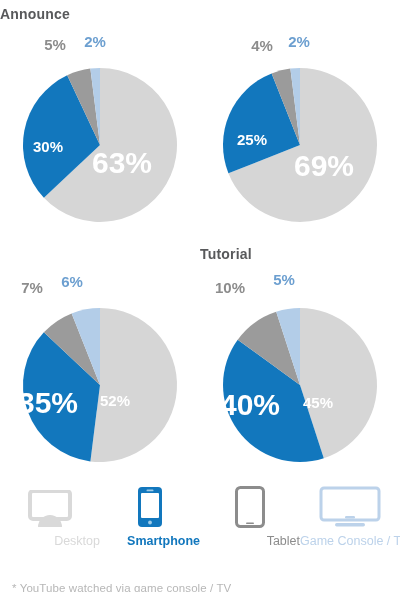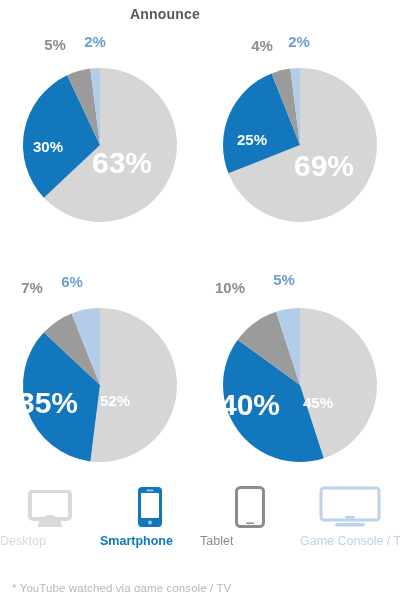"Announce" .chart-title { text-align: right -> left }
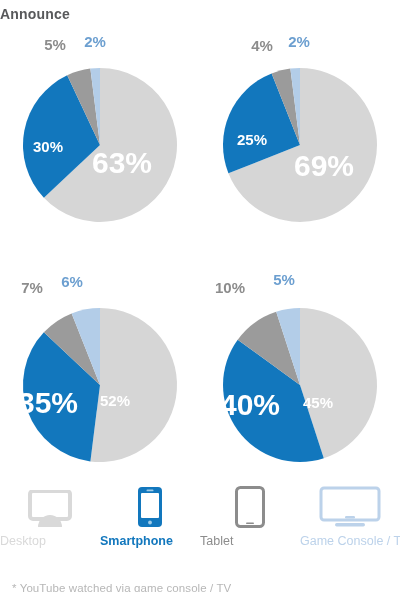"Tutorial" div.chart-title { html: none -> <div>Tutorial</div> }
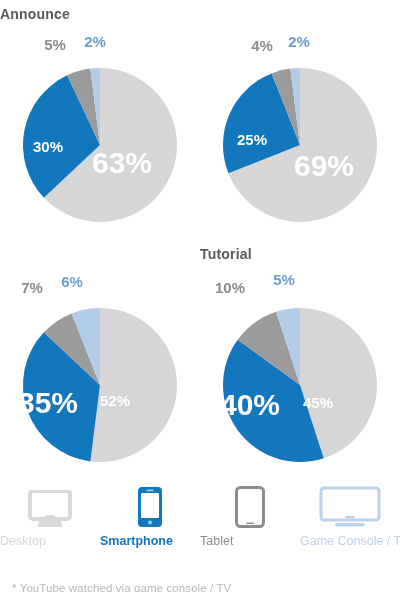"Desktop" .legend-item { text-align: left -> right }
